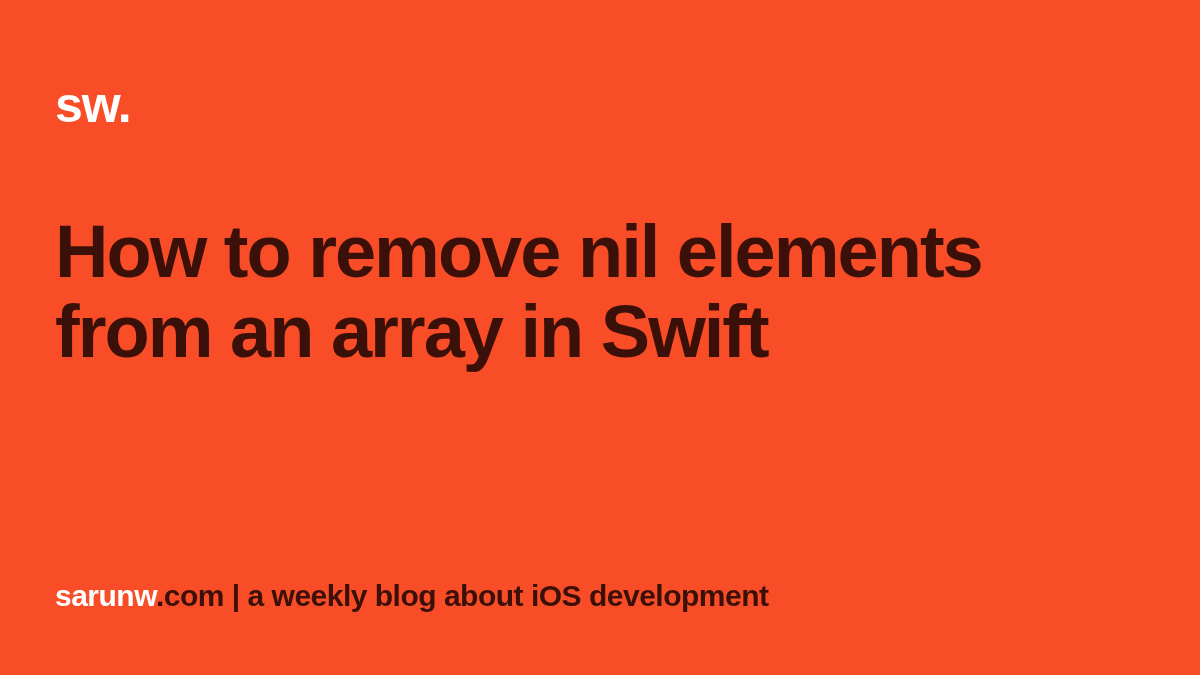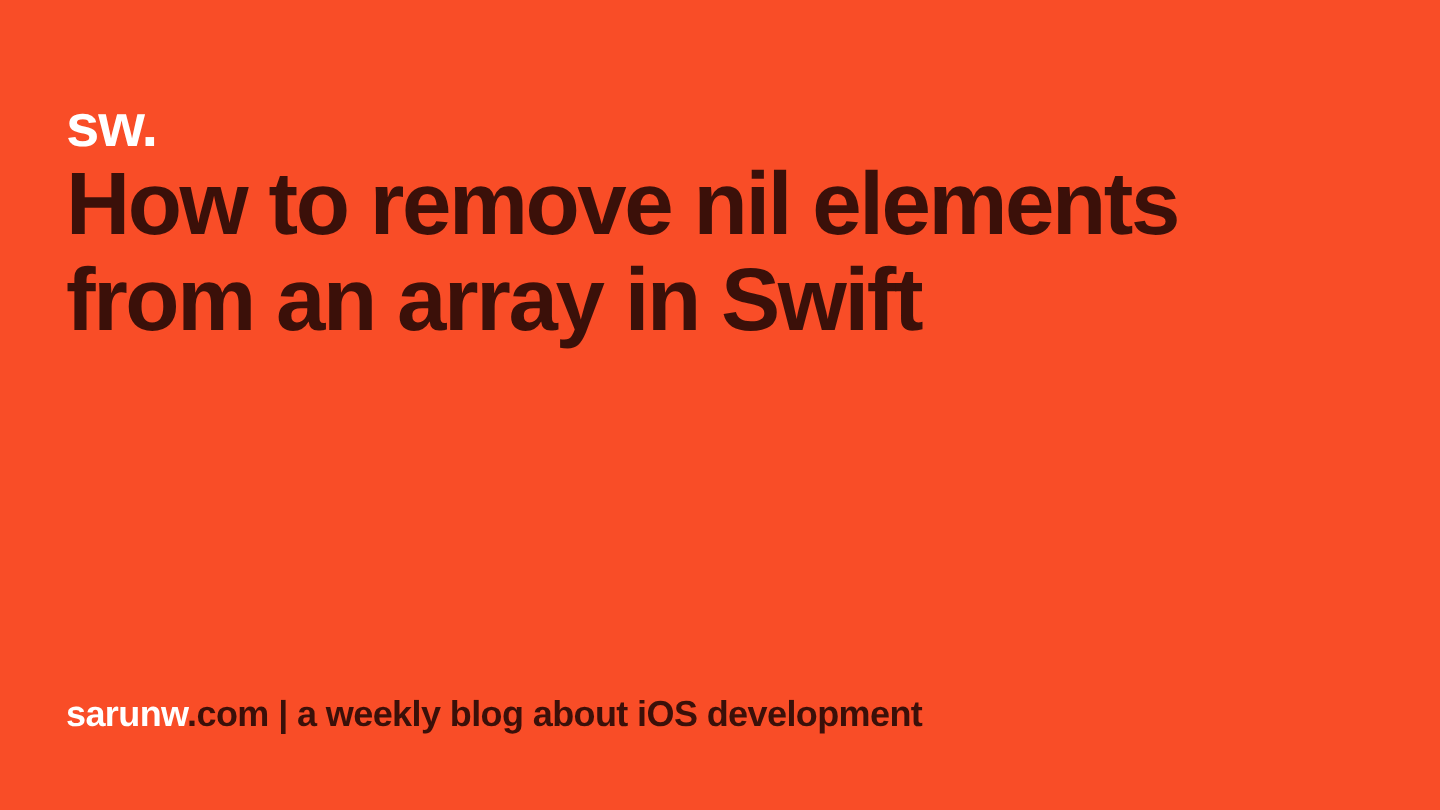"How to remove nil elements" .title { margin-top: none -> 82px }
